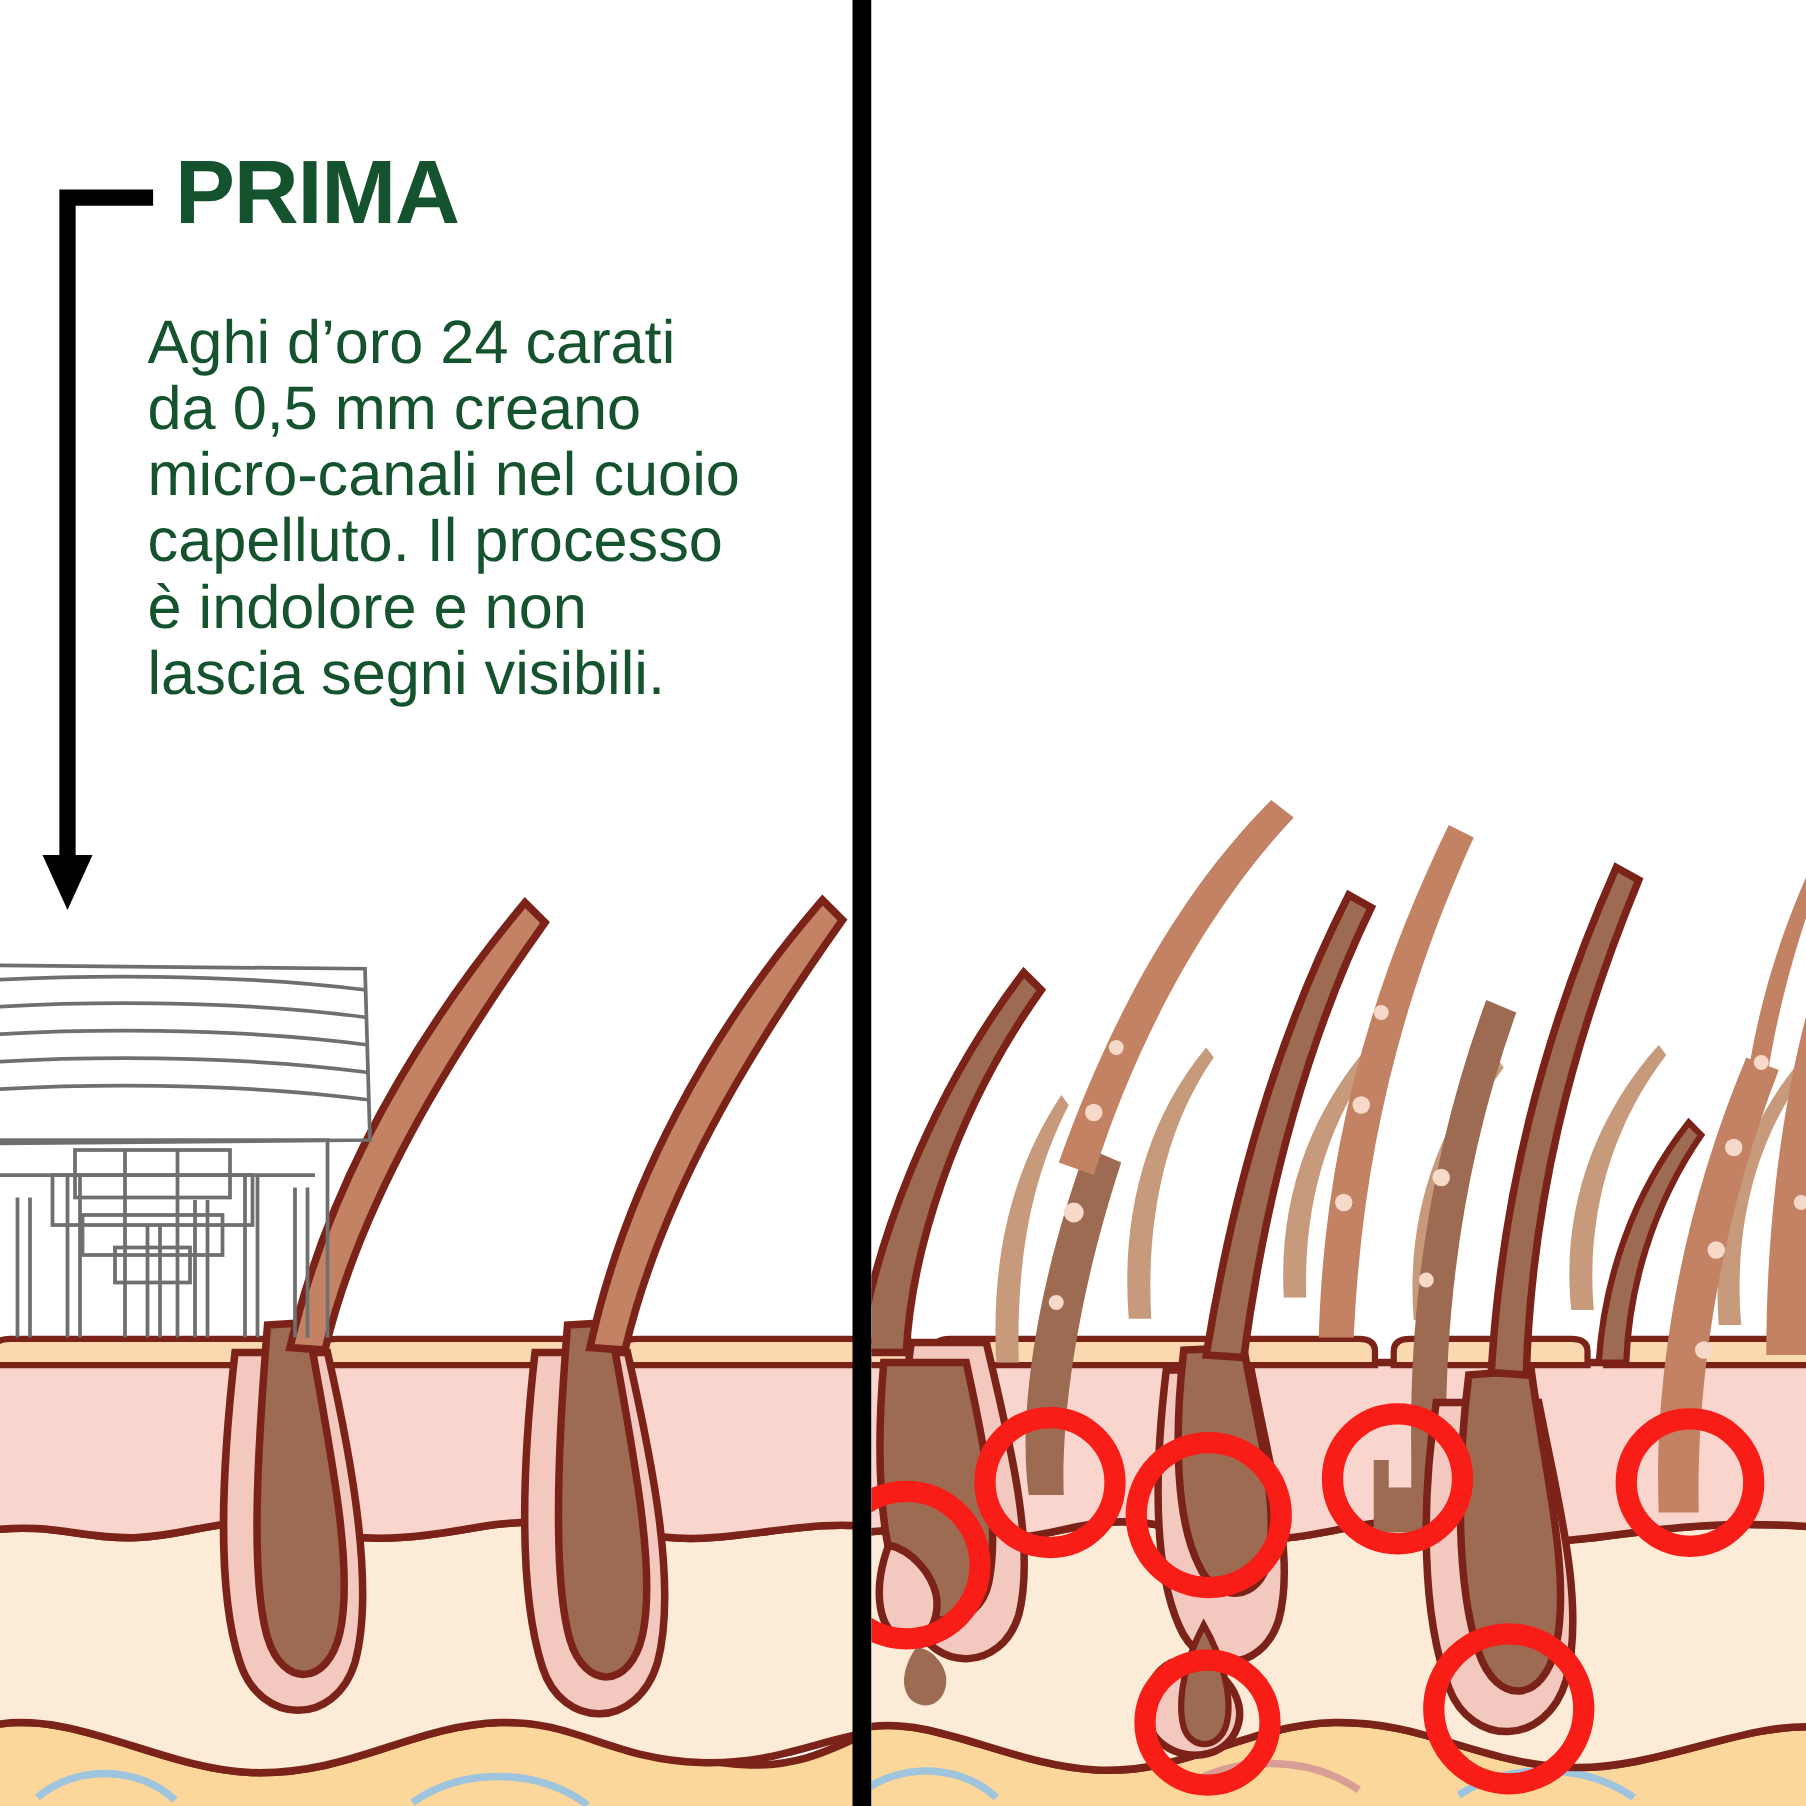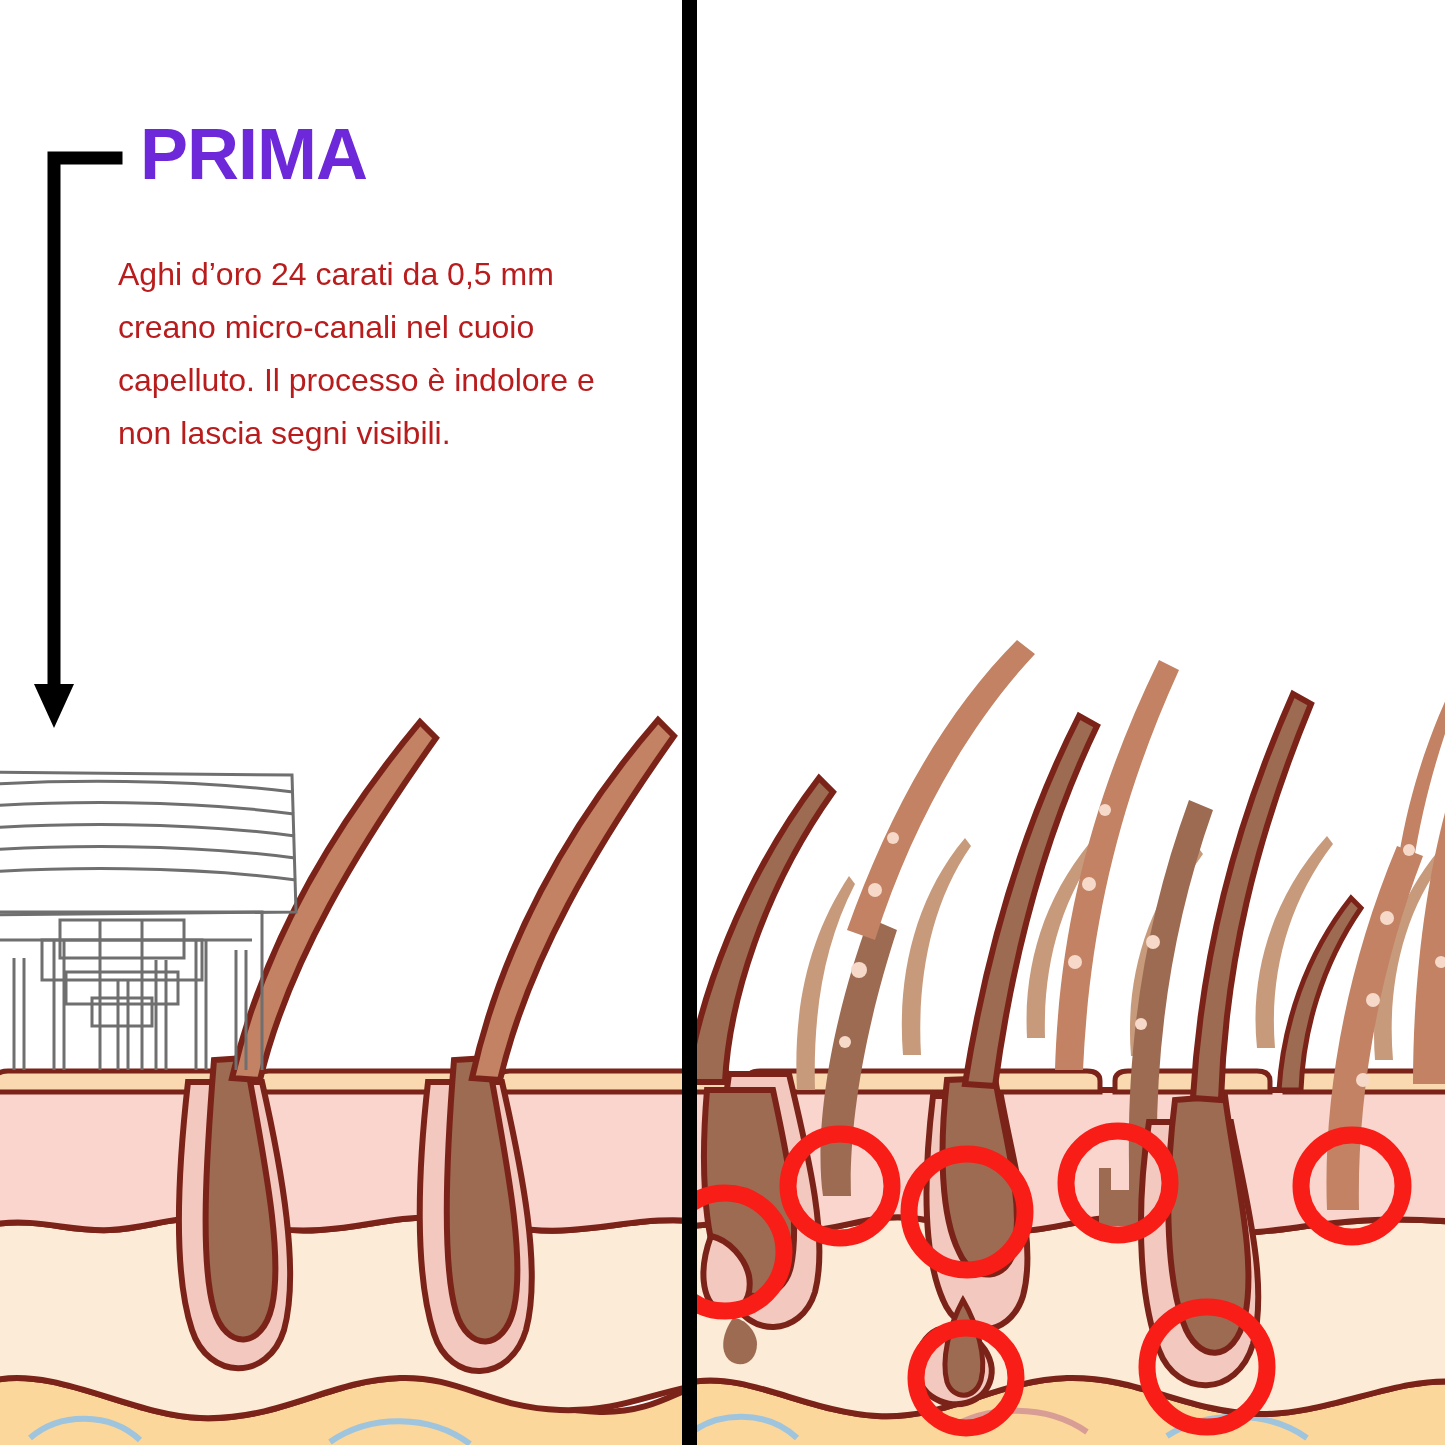"PRIMA" .heading { color: #6d28d9 -> #14532d }
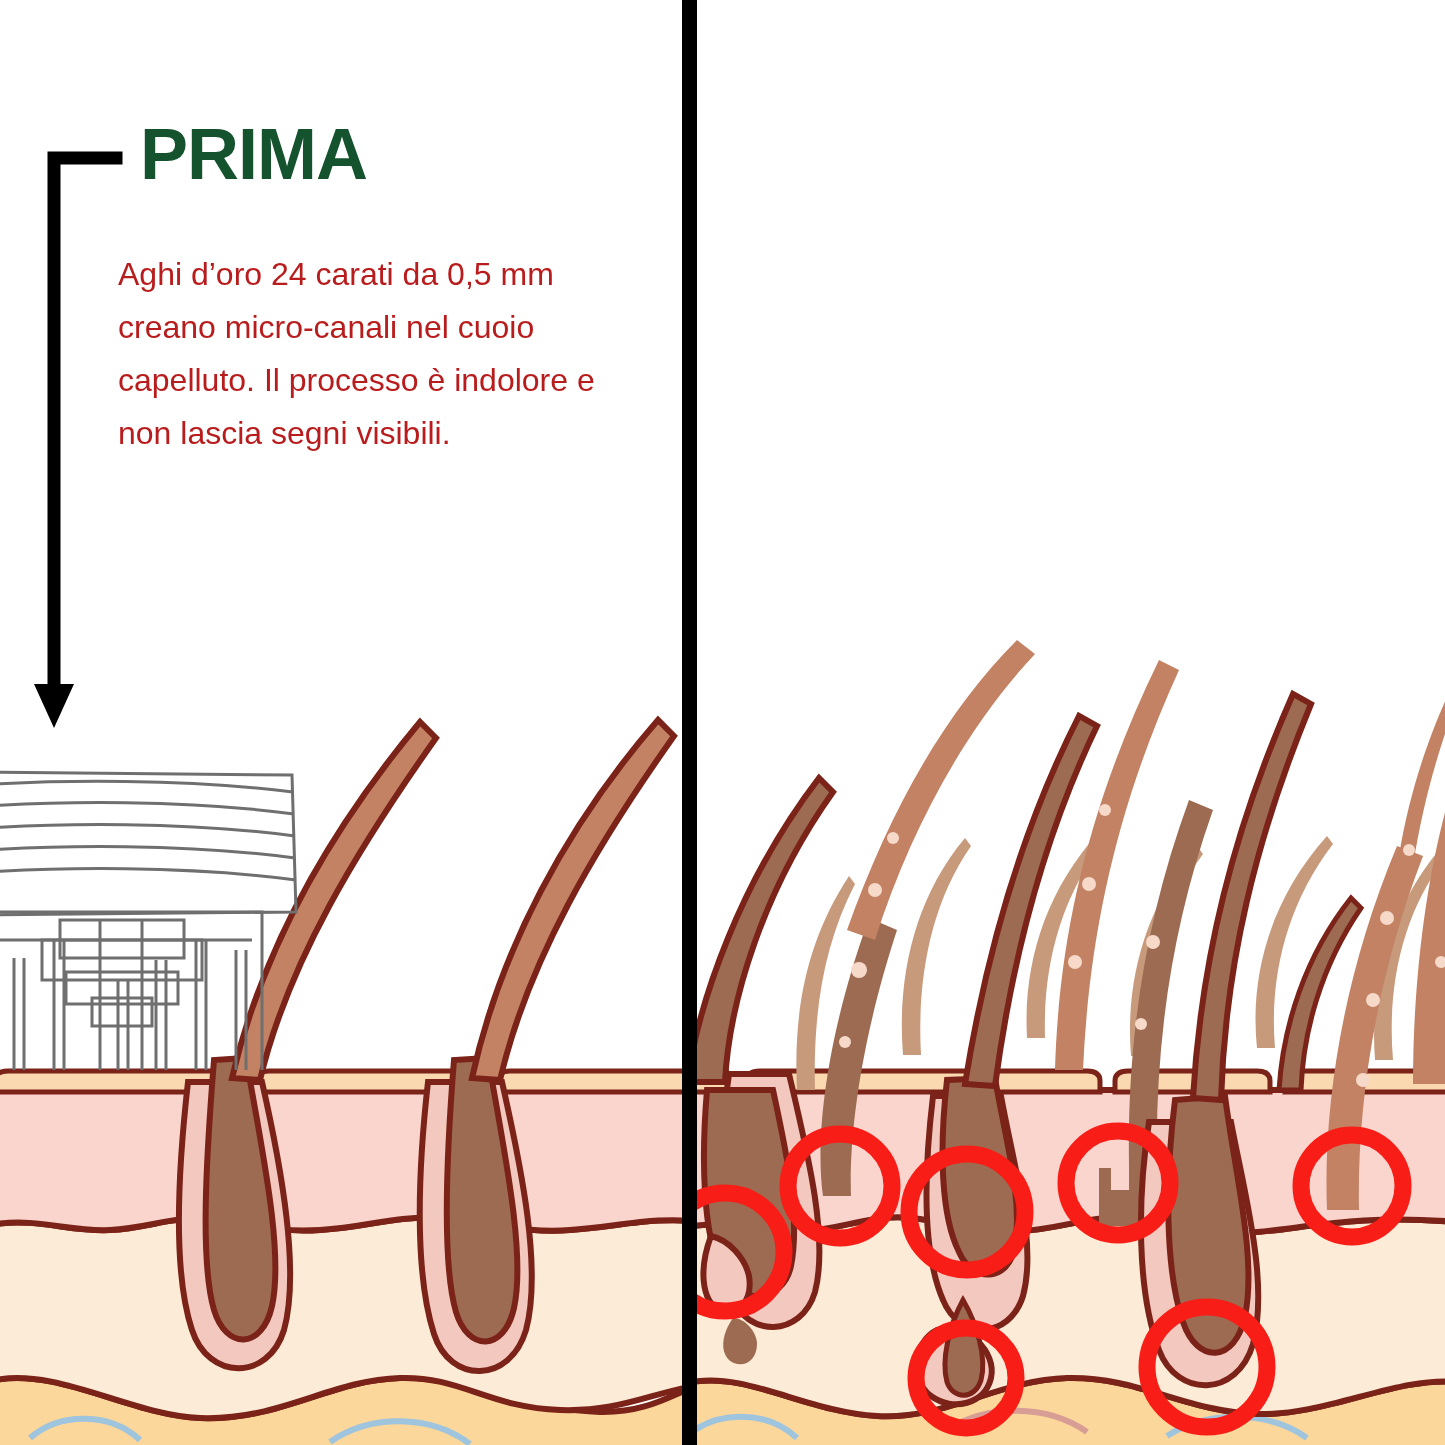"Aghi d’oro 24 carati da" .body-copy { color: #b91c1c -> #14532d; font-size: 32px -> 49px }
